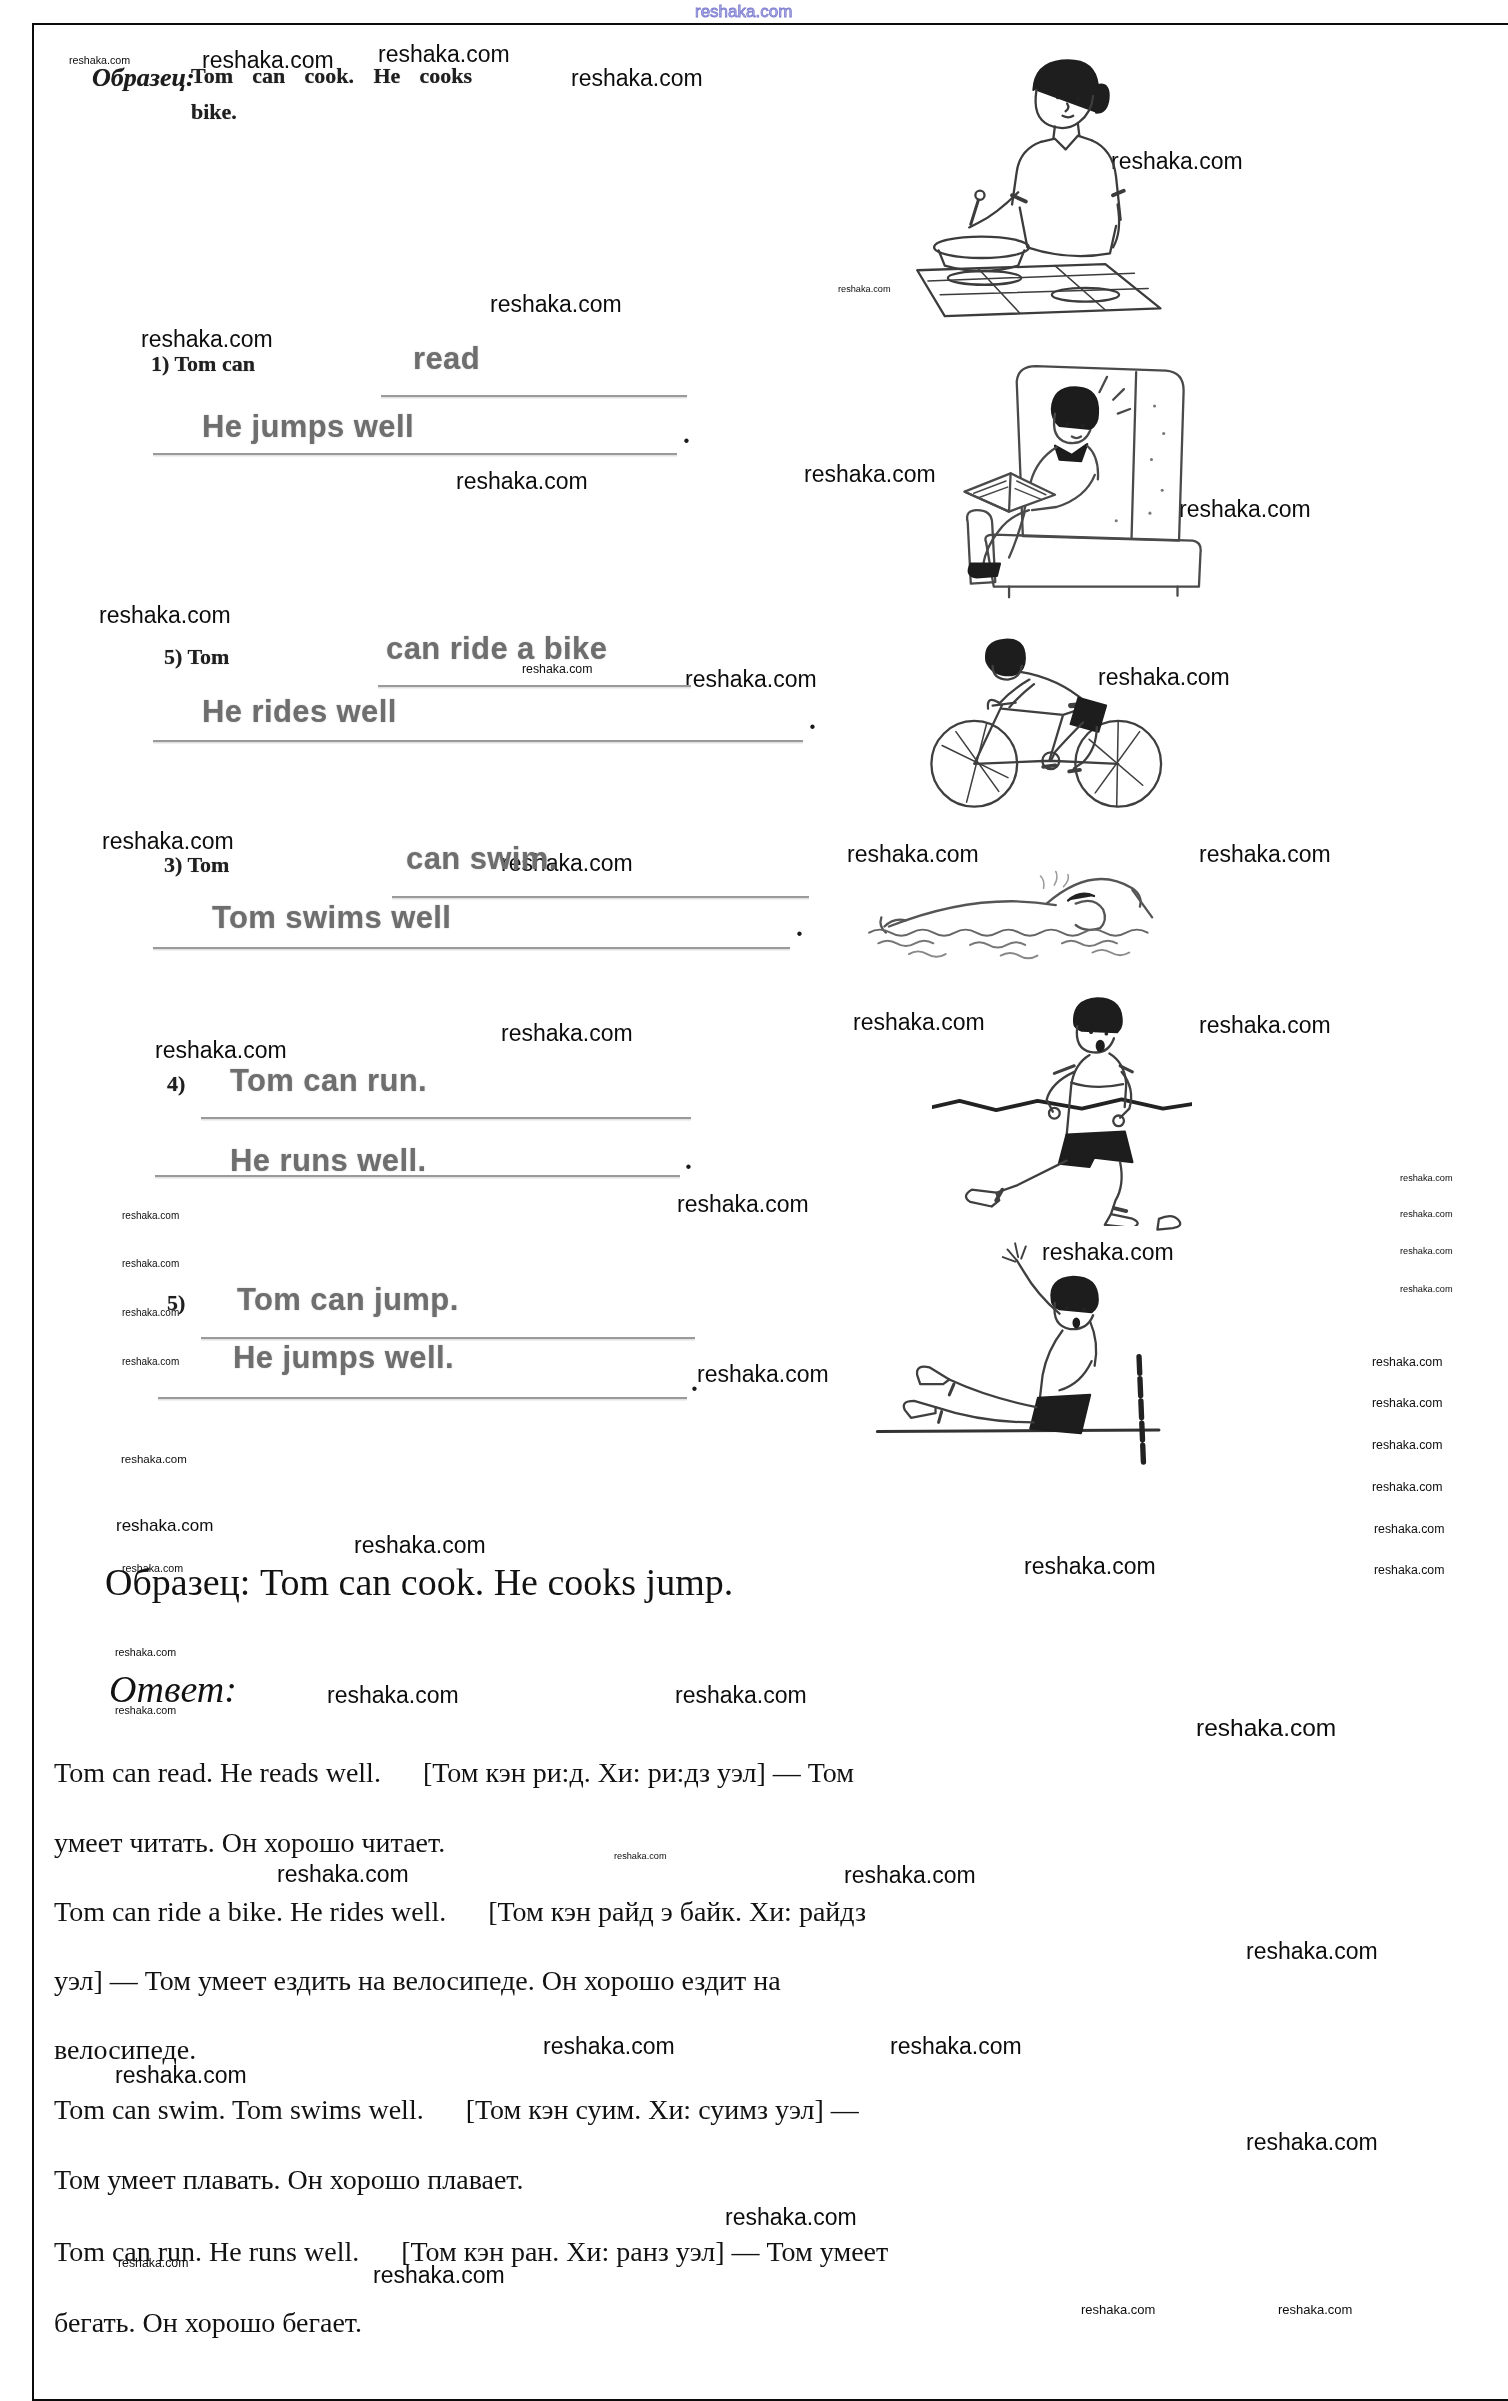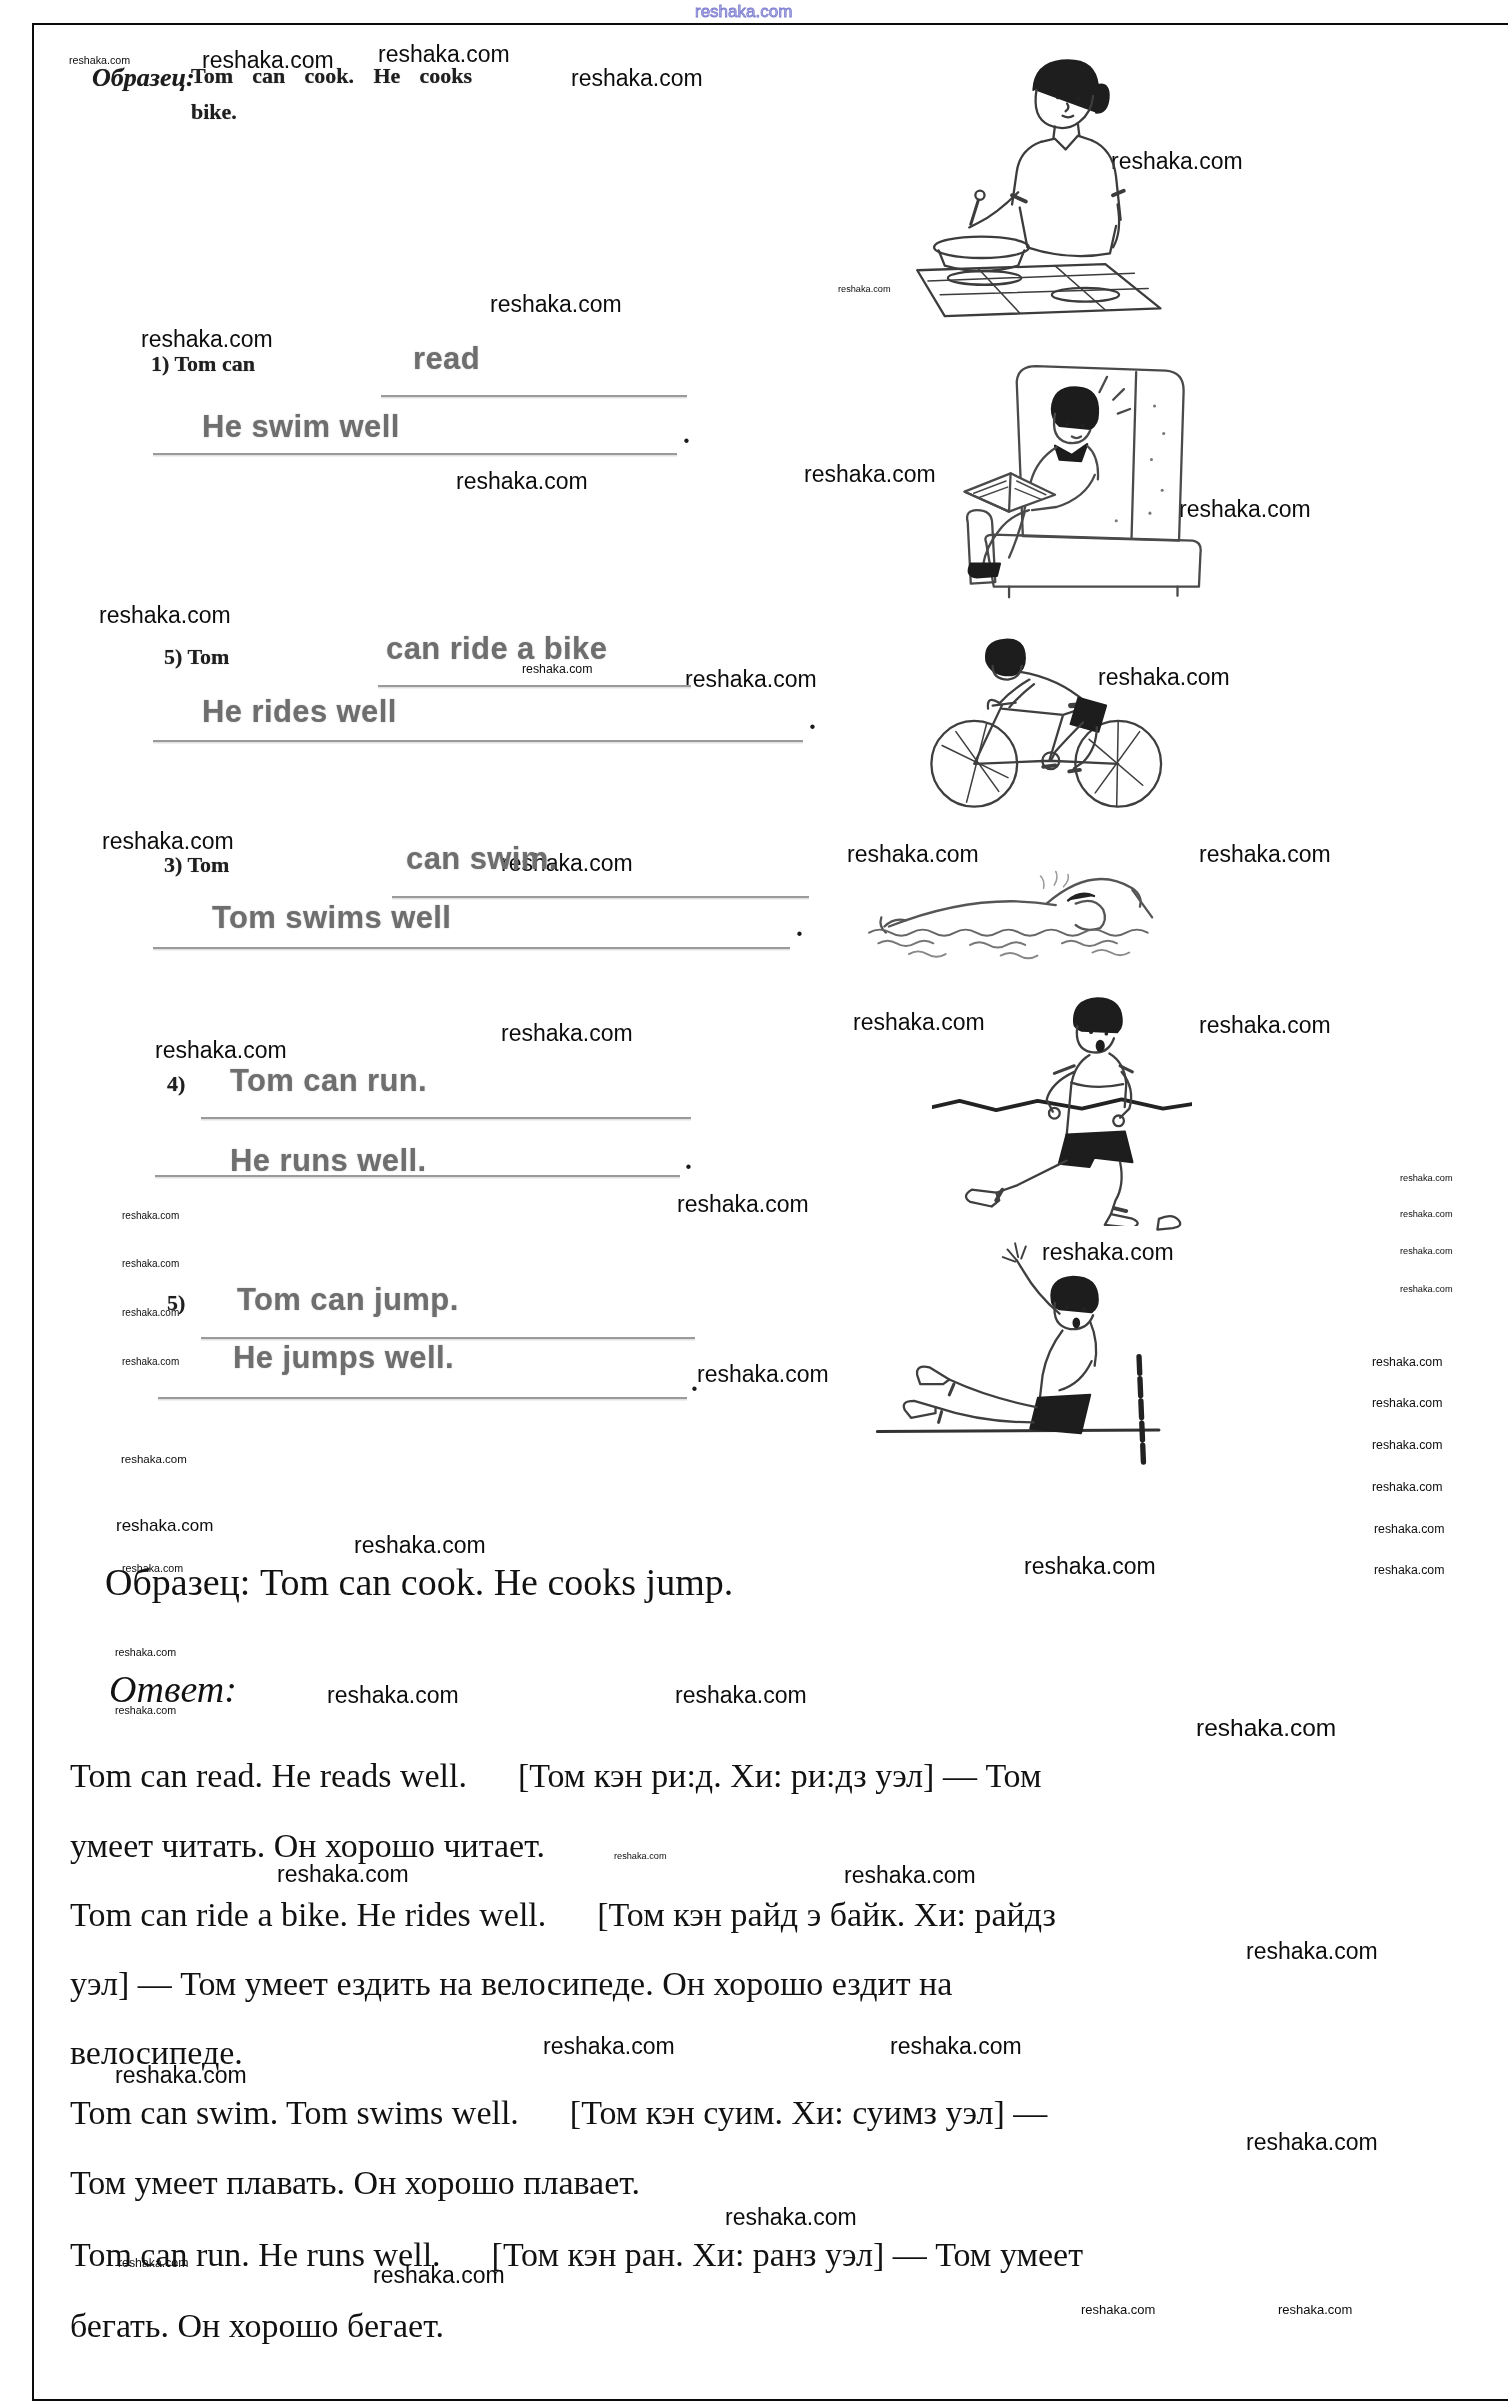"He swim well" span.ans-gray { text: swim -> jumps }
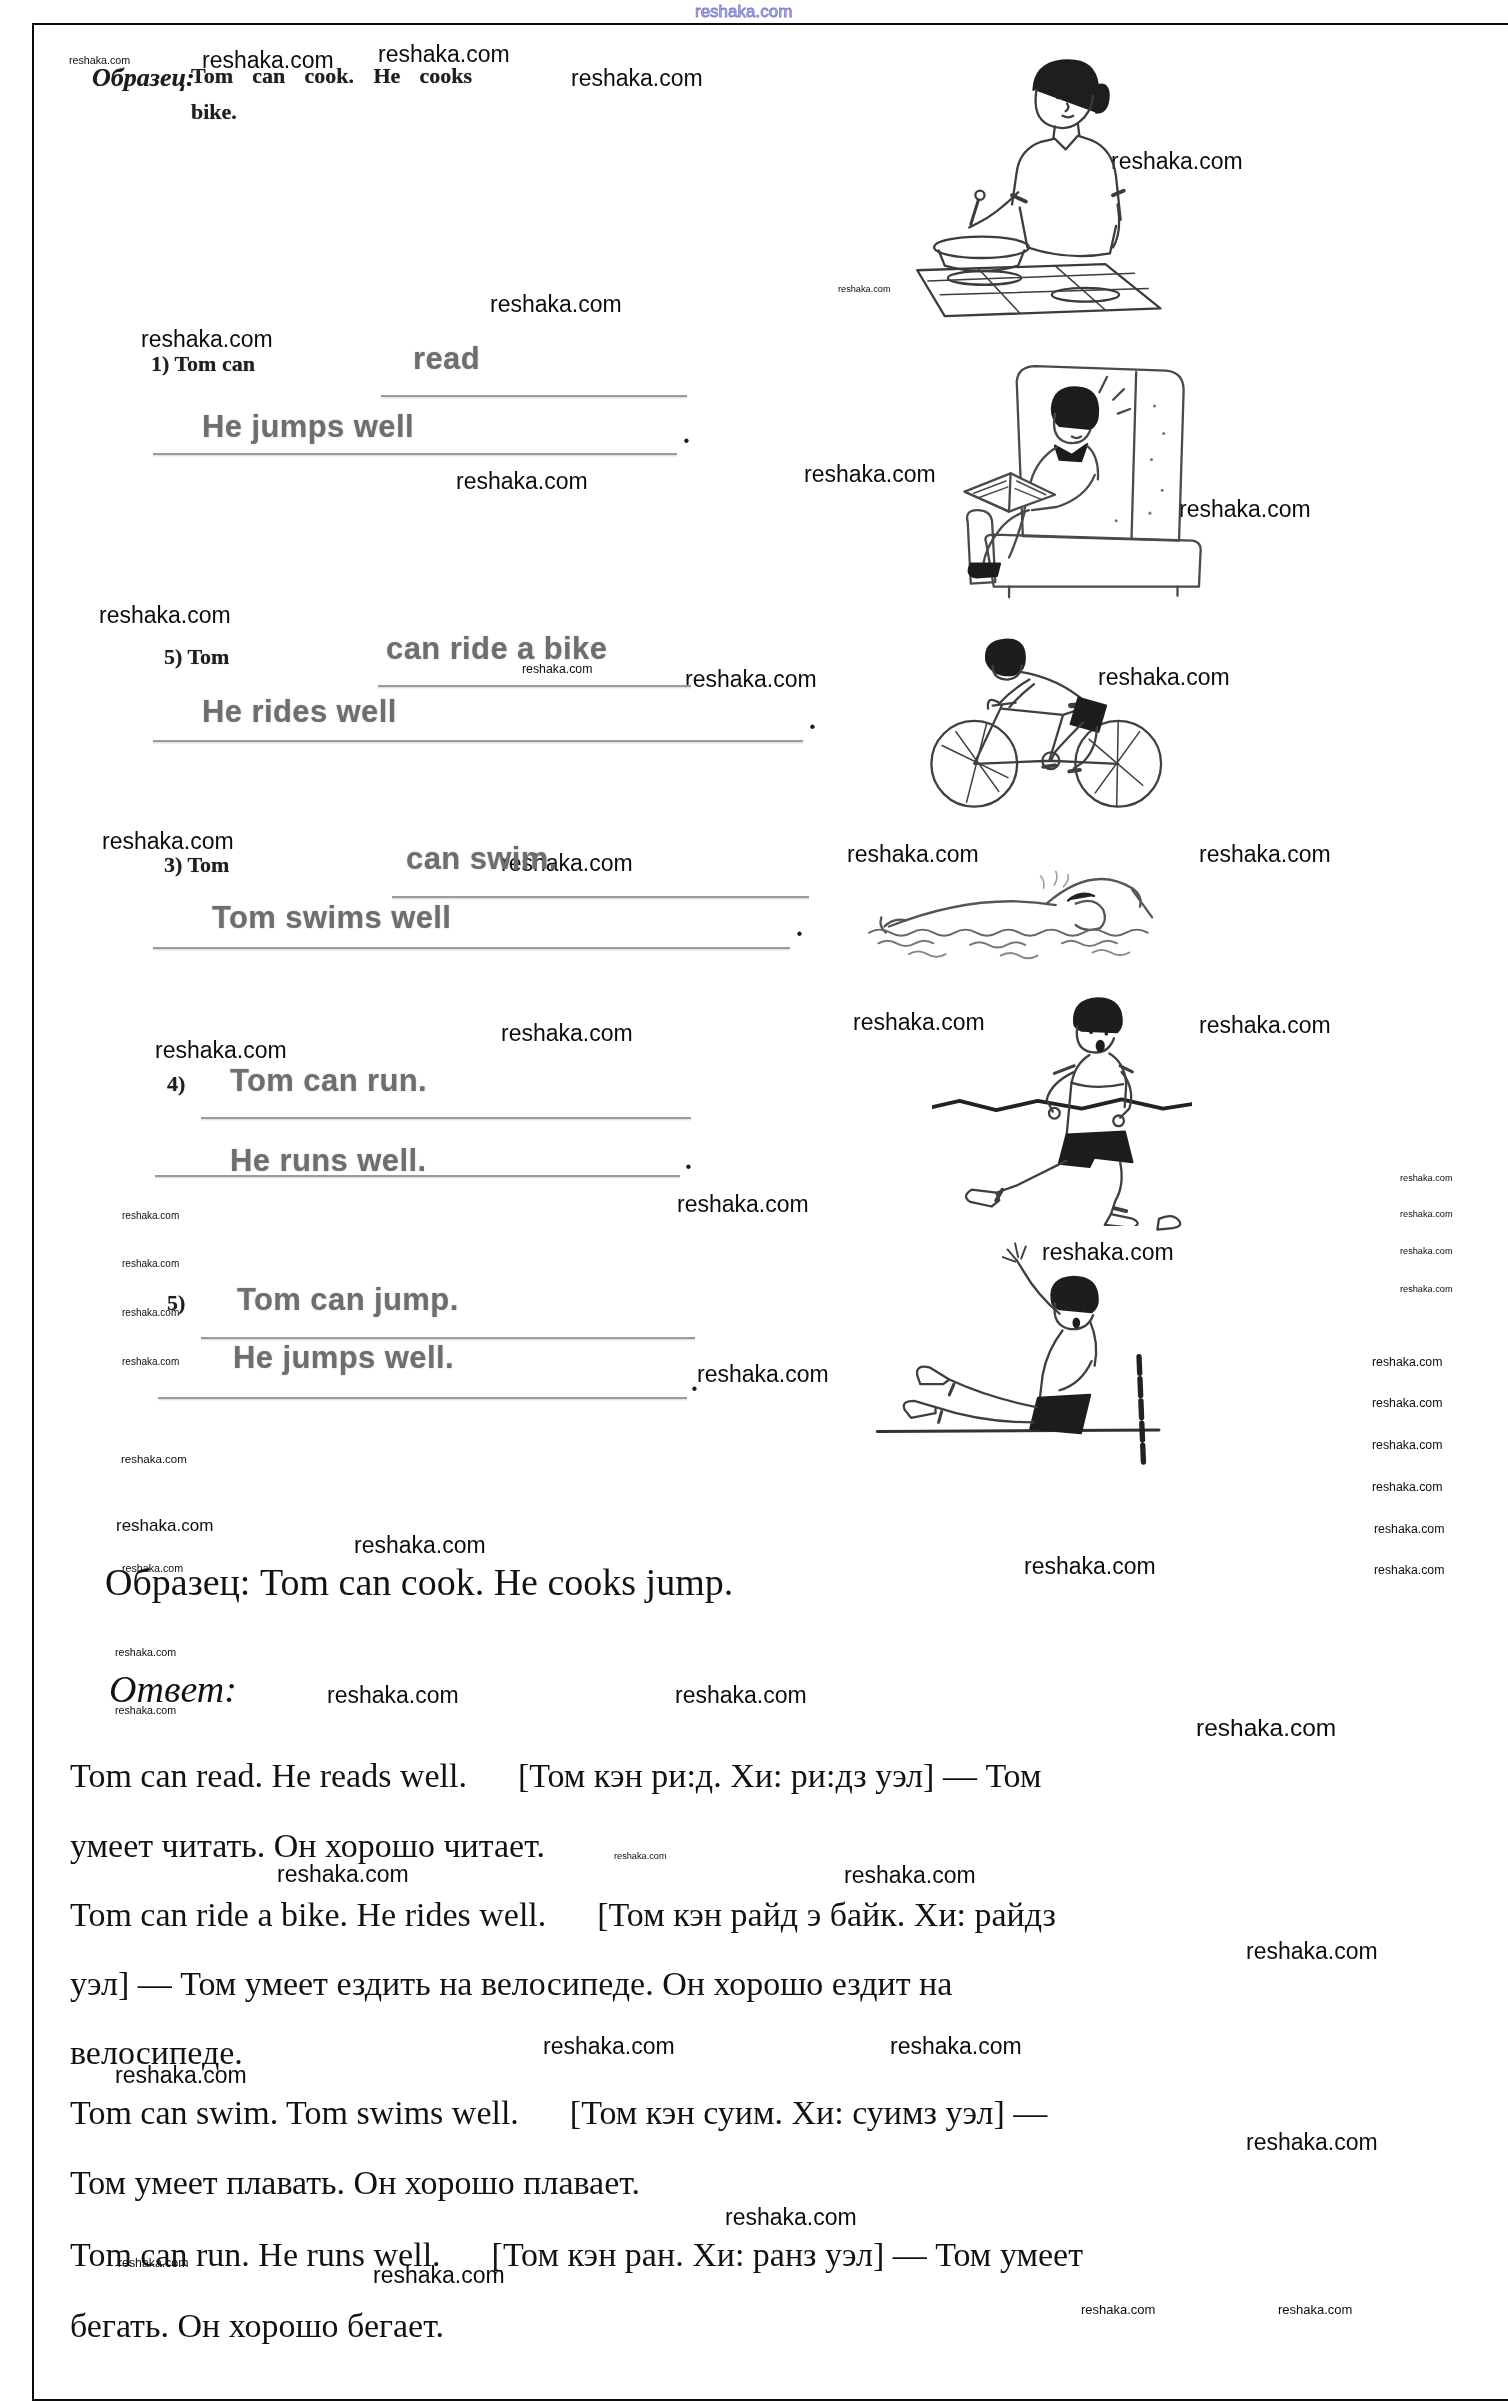"Tom can read. He reads" .ans-line { font-size: 34px -> 28px; left: 38px -> 22px }
